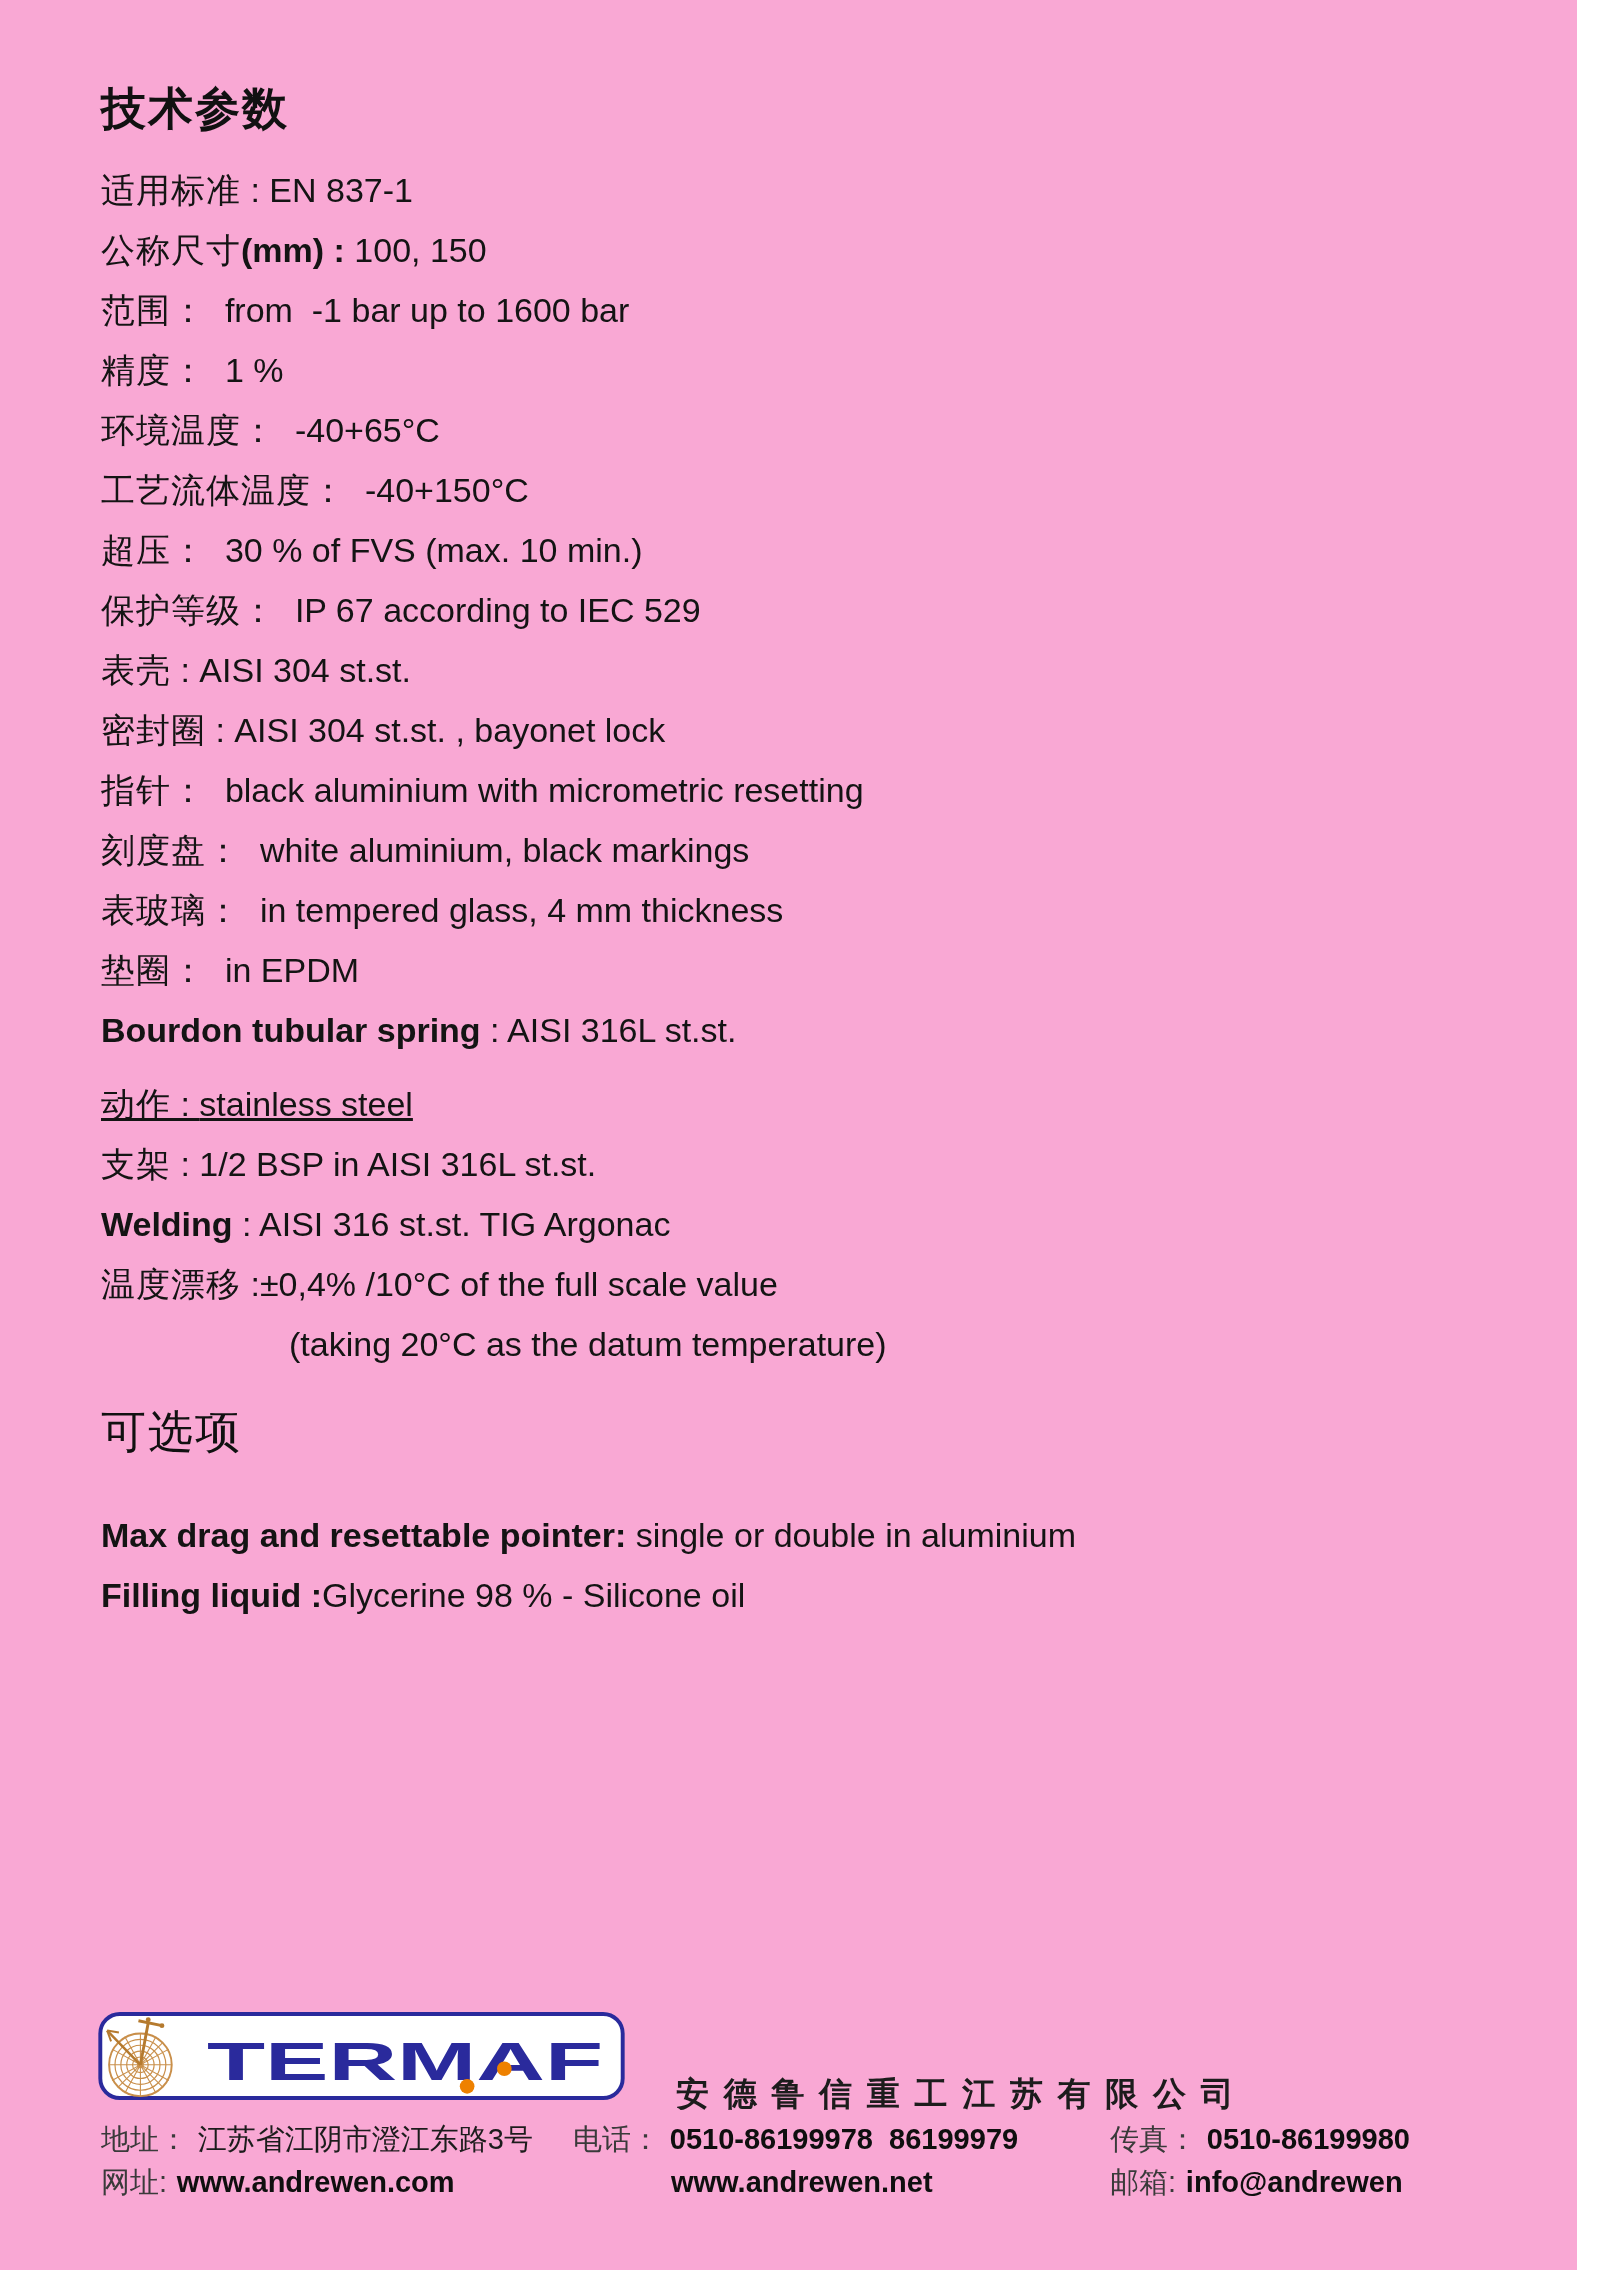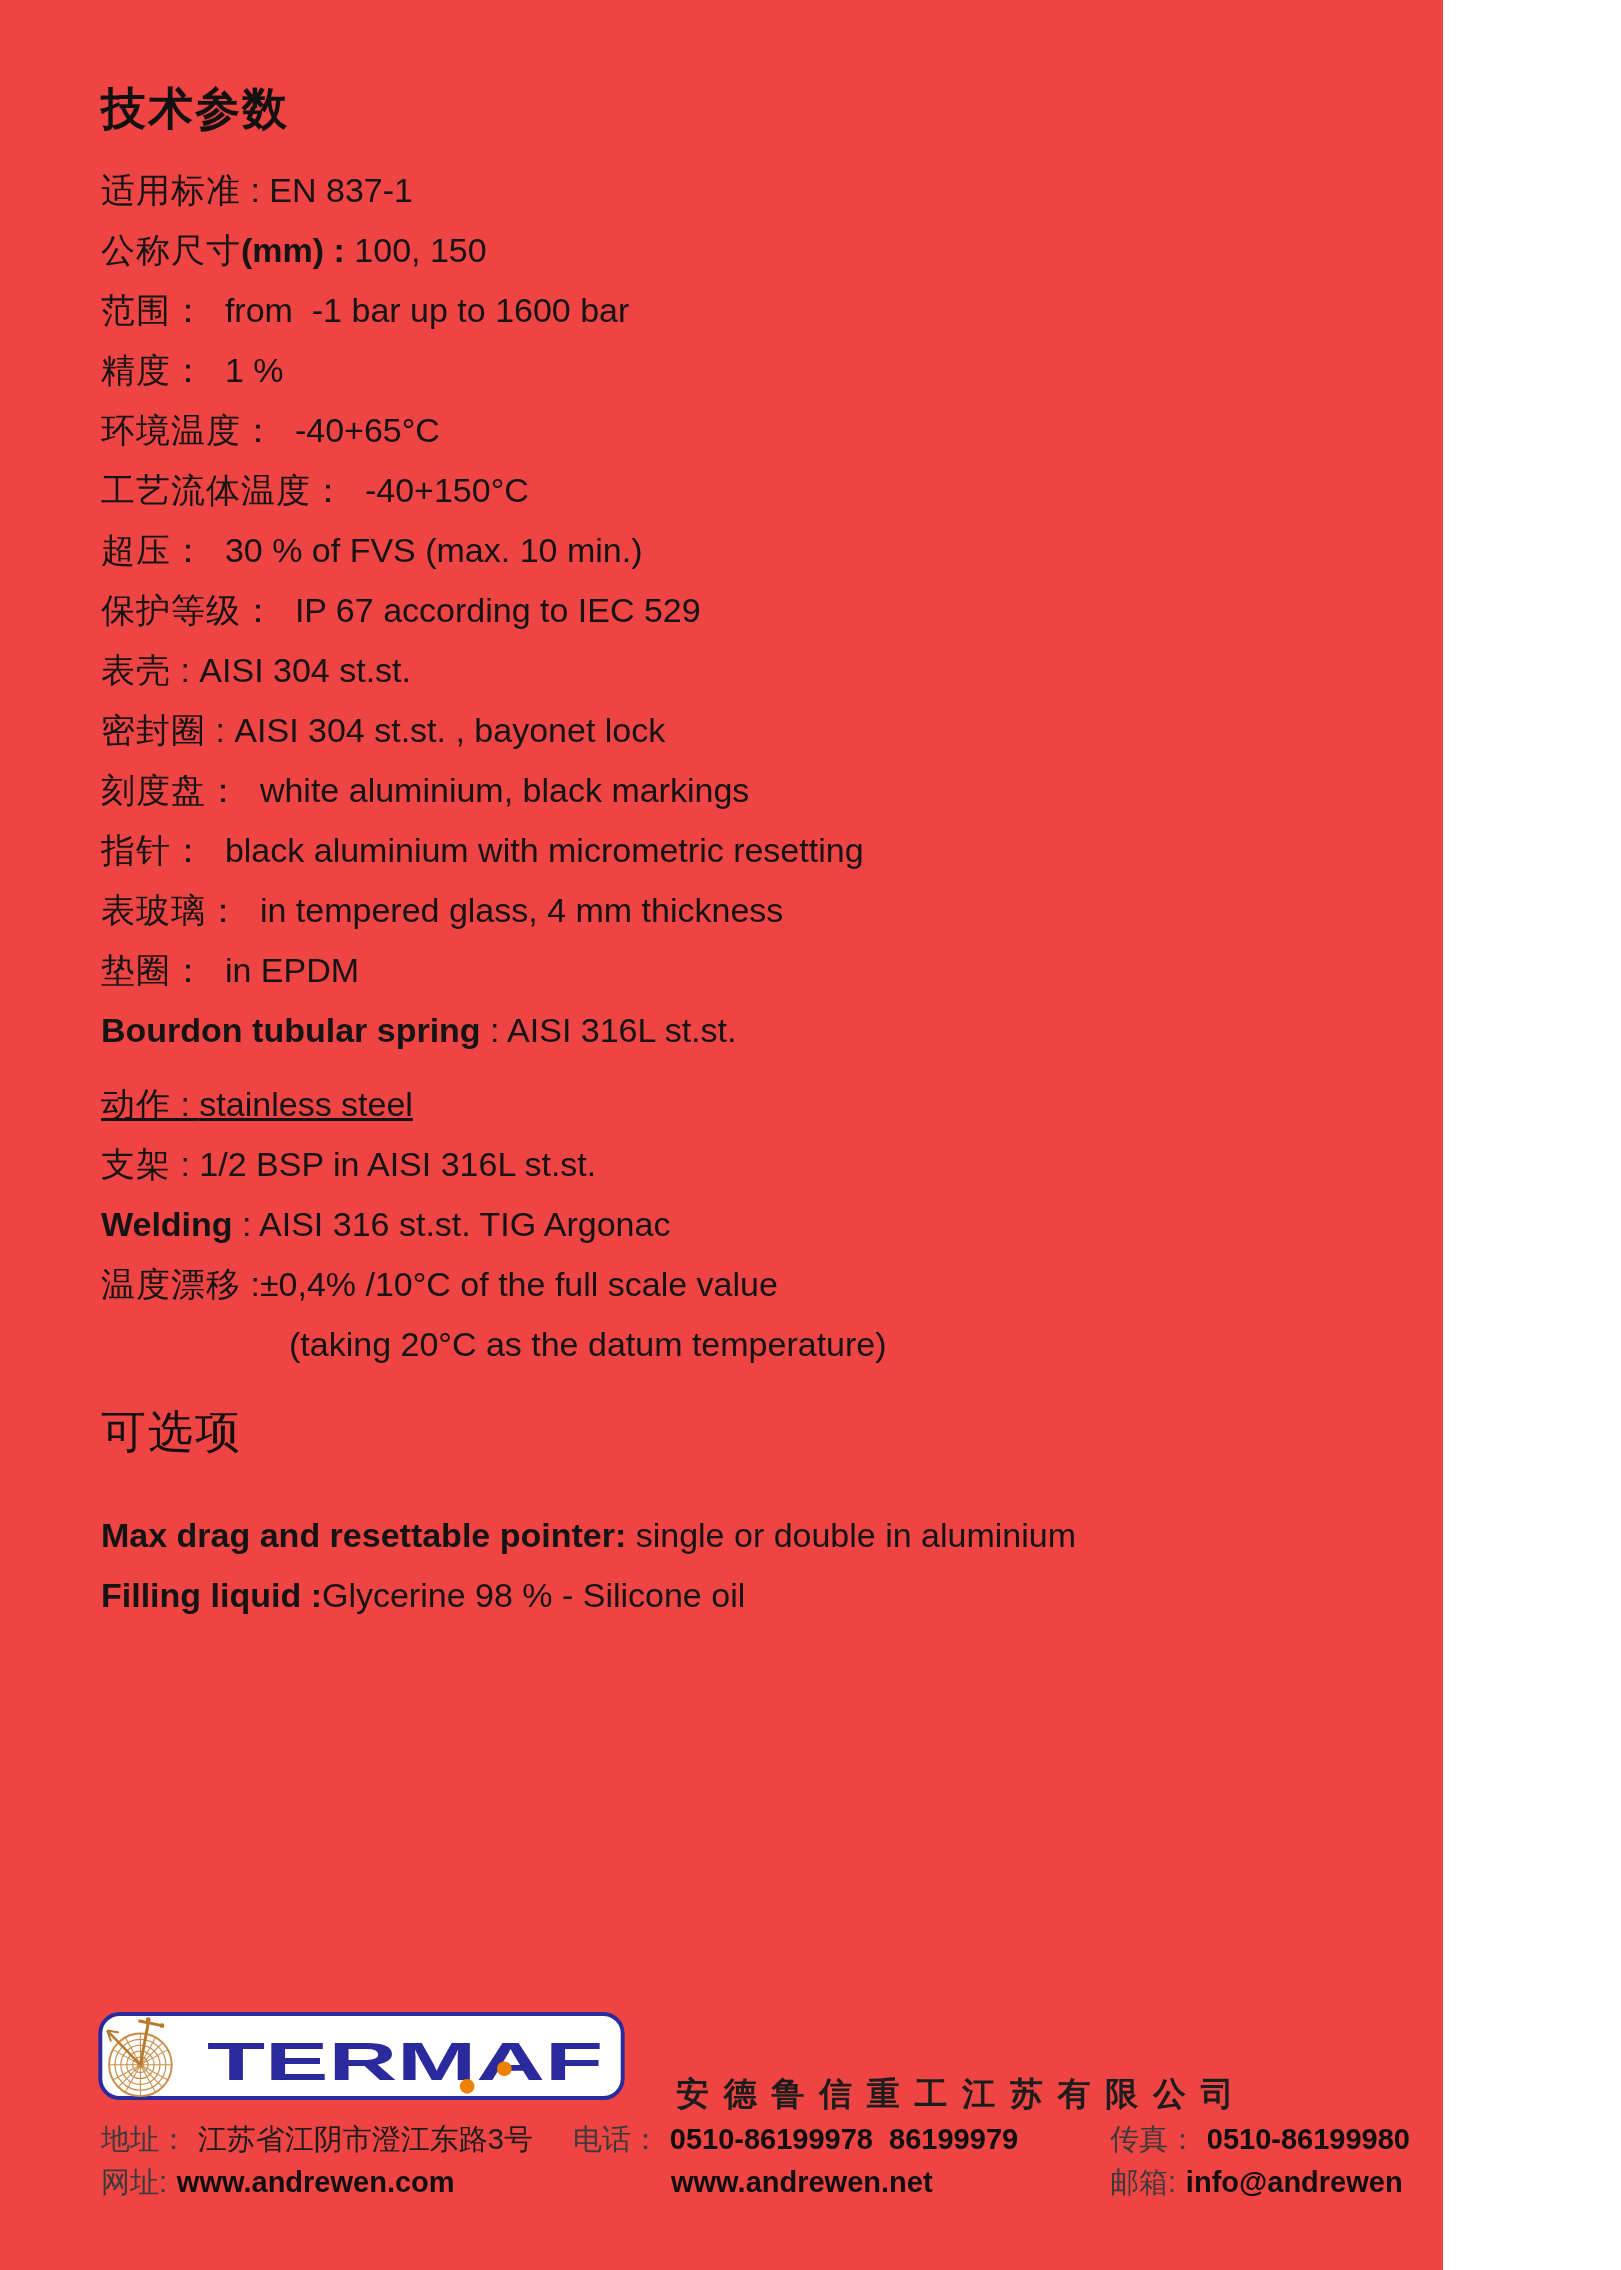"技术参数" .page { background: #ef4444 -> #f9a8d4; width: 1443px -> 1577px }
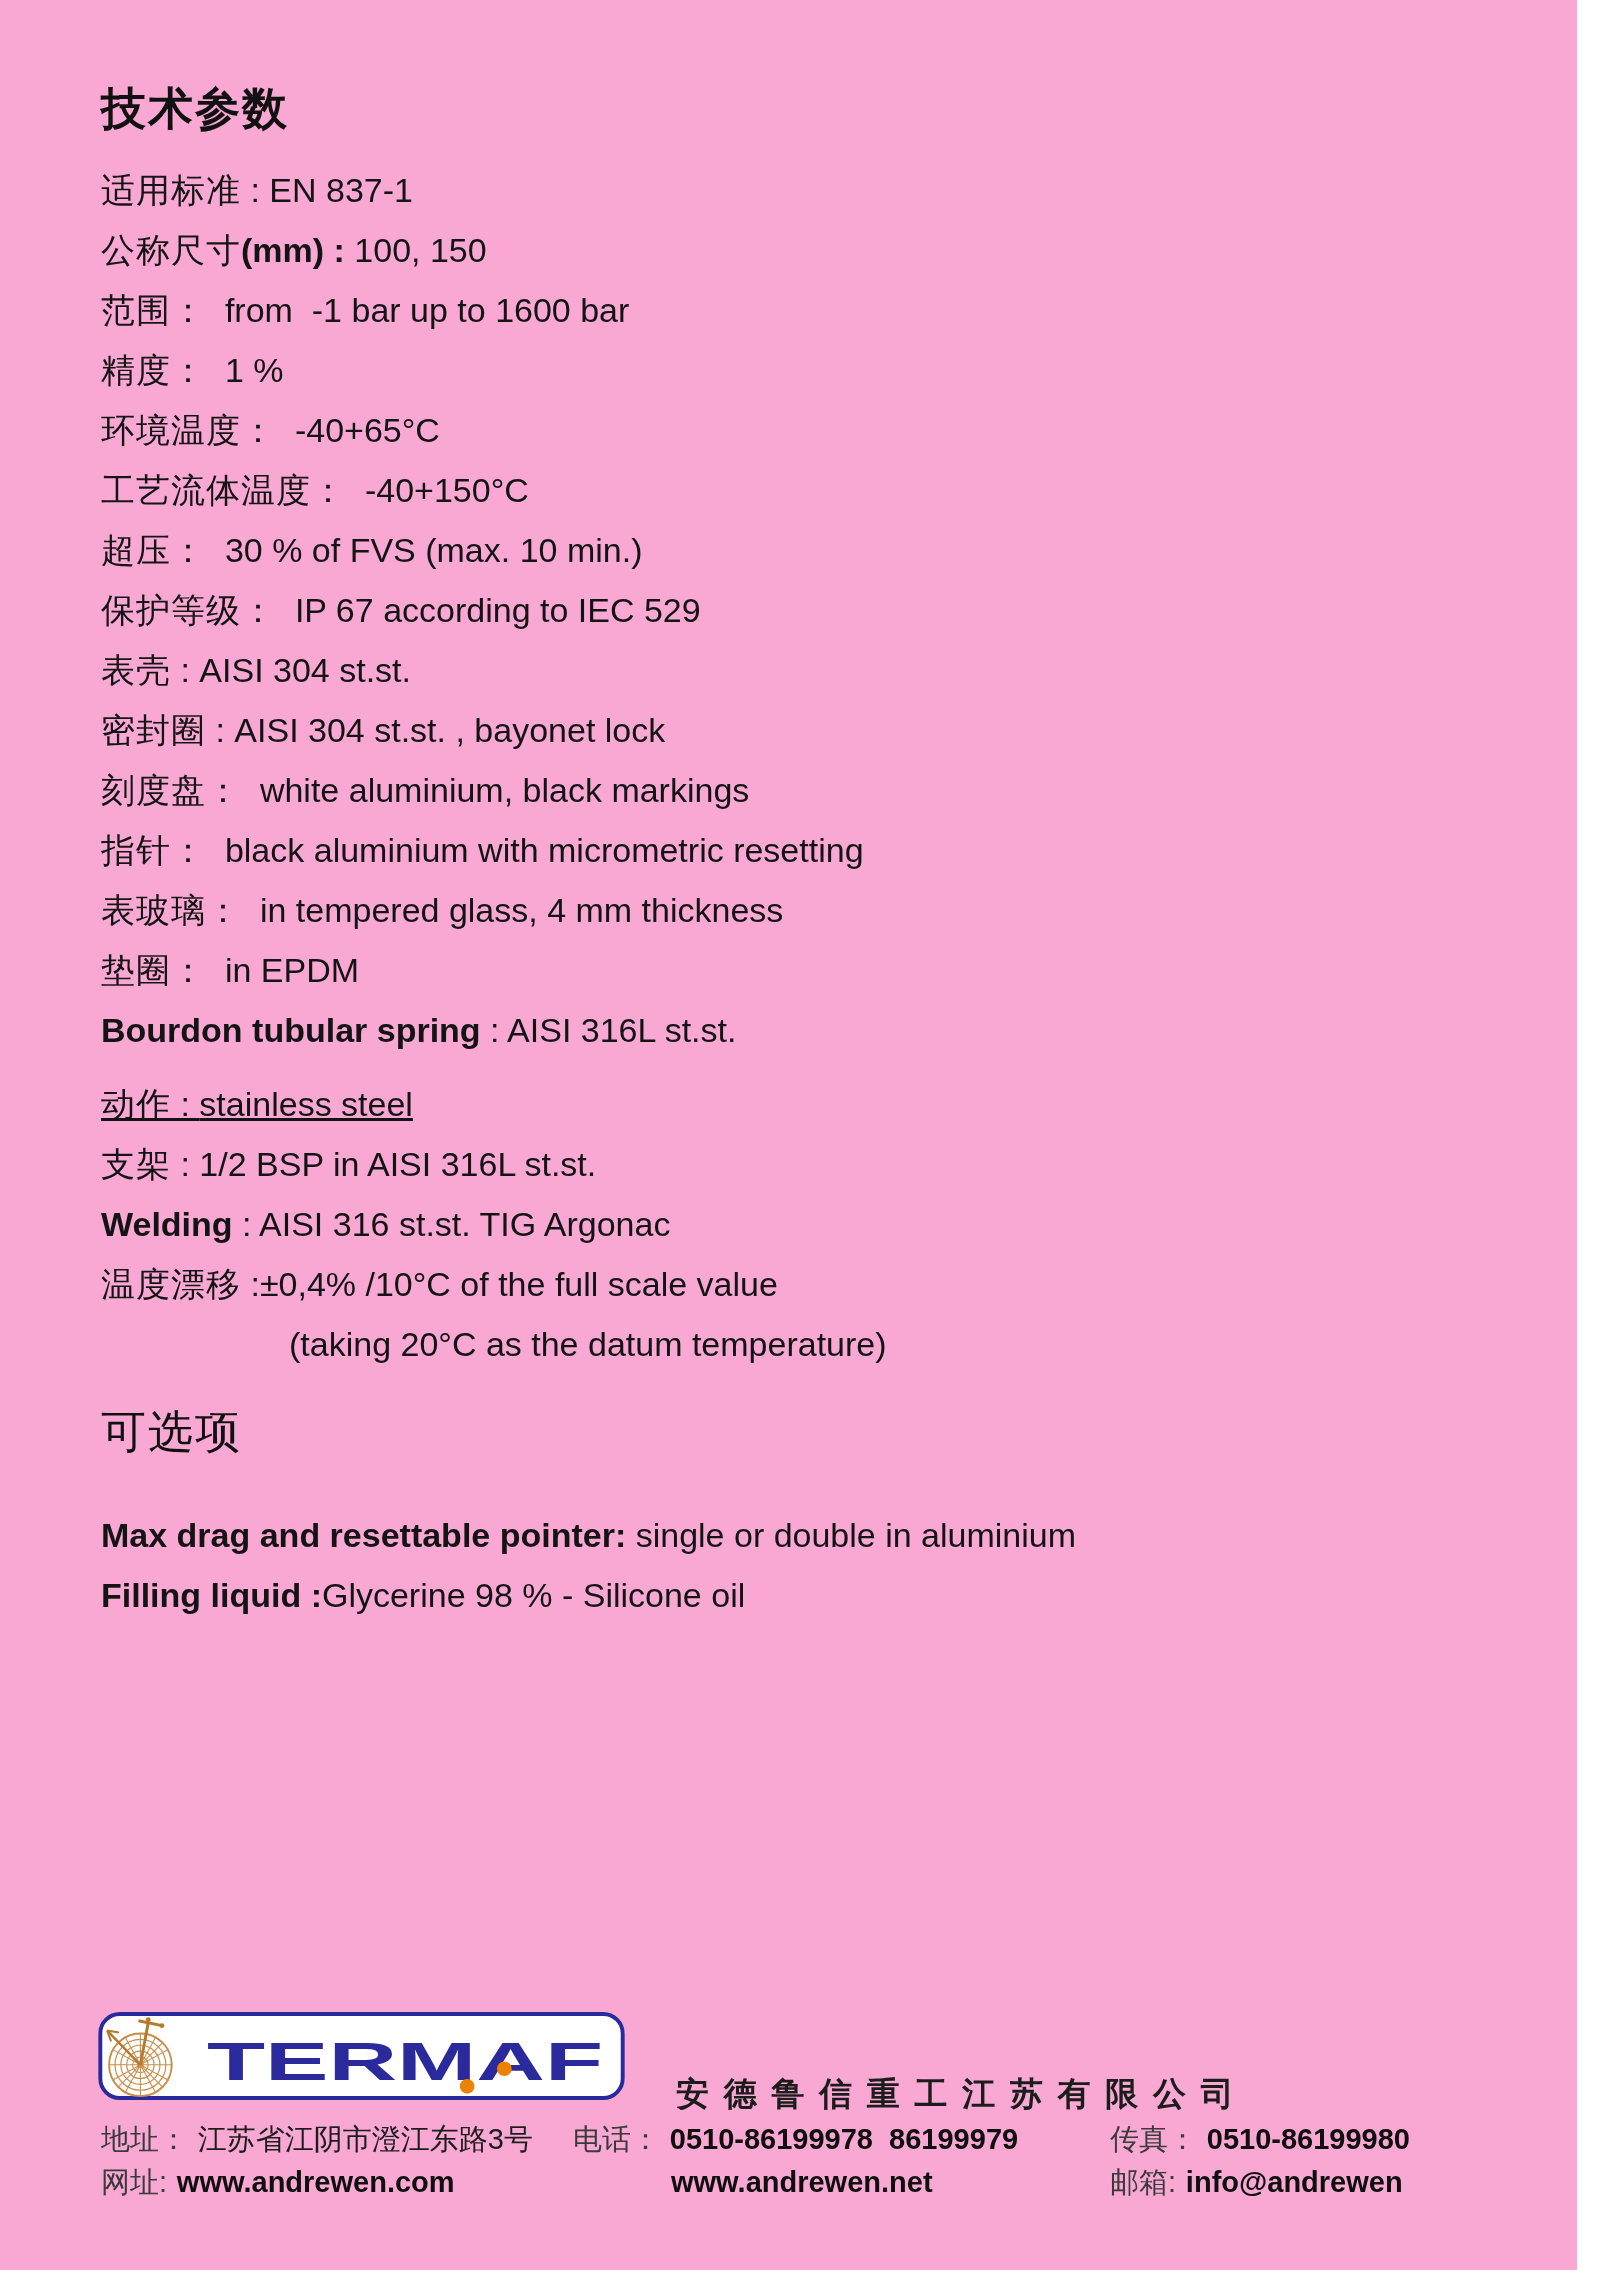"刻度盘： white aluminium, black markings" div.row { order: before "指针： black aluminium with micrometric" -> after "指针： black aluminium with micrometric" }
